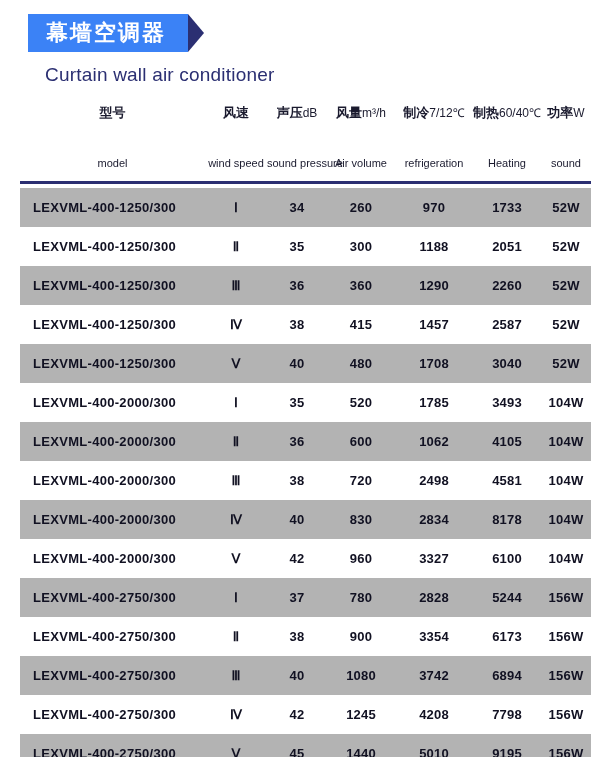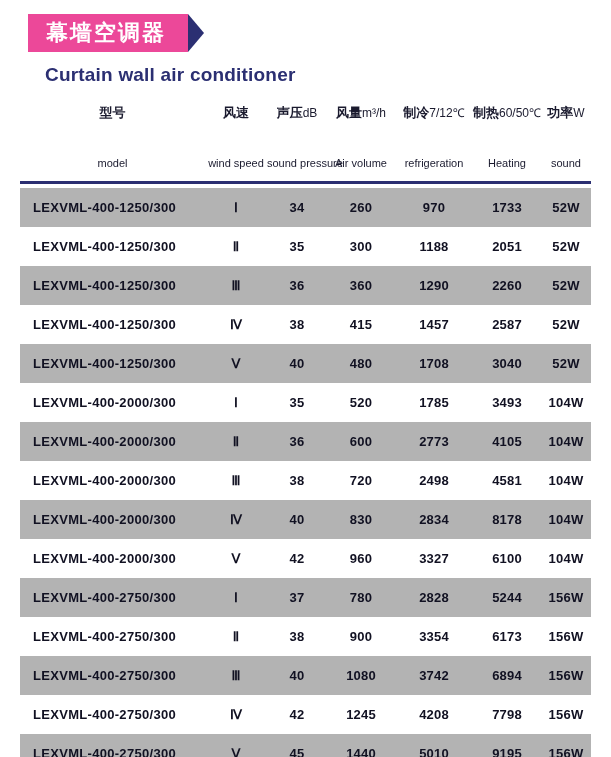"幕墙空调器" .banner { background: #ec4899 -> #3b82f6 }
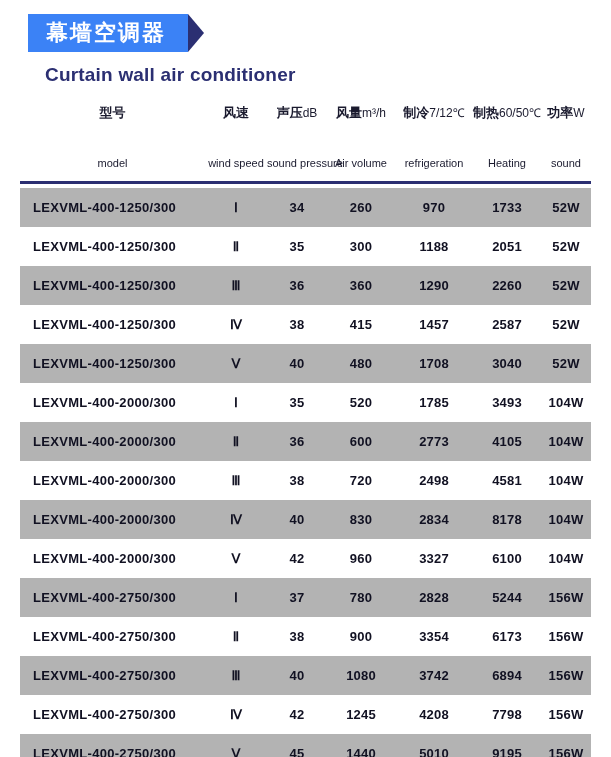"Curtain wall air conditioner" .subtitle { font-weight: bold -> normal }
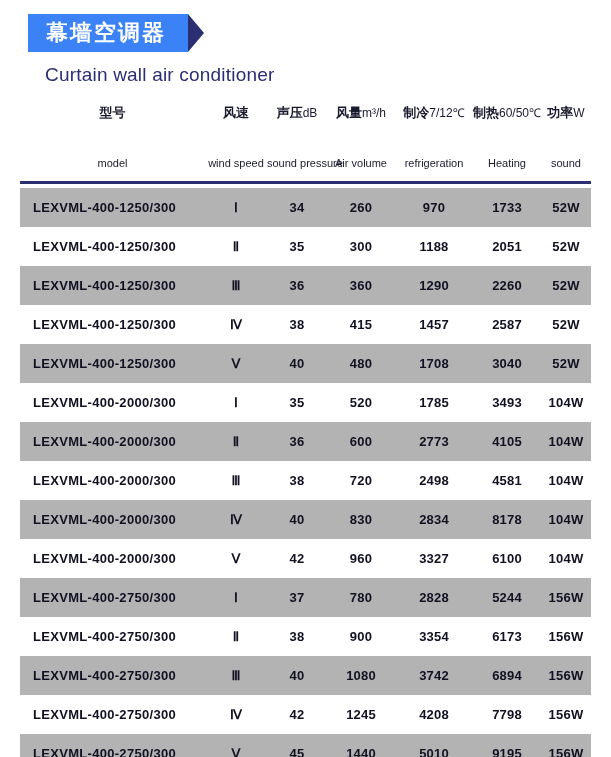"60/50℃" span.sub { text: 60/50 -> 60/40 }
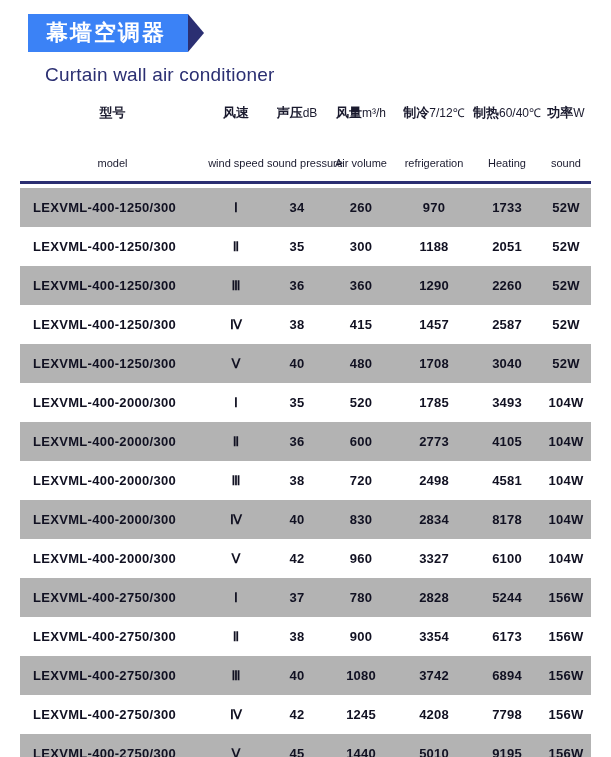"2773" td { text: 2773 -> 1062 }
